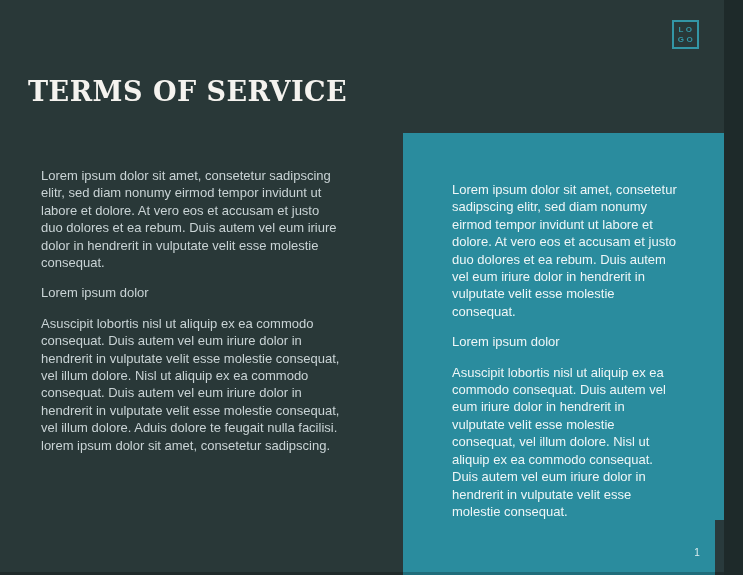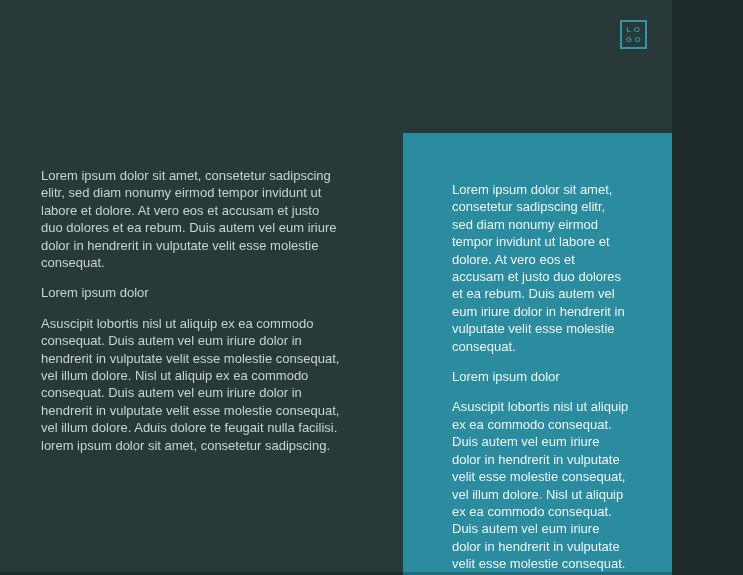"LO" .page { width: 672px -> 724px }
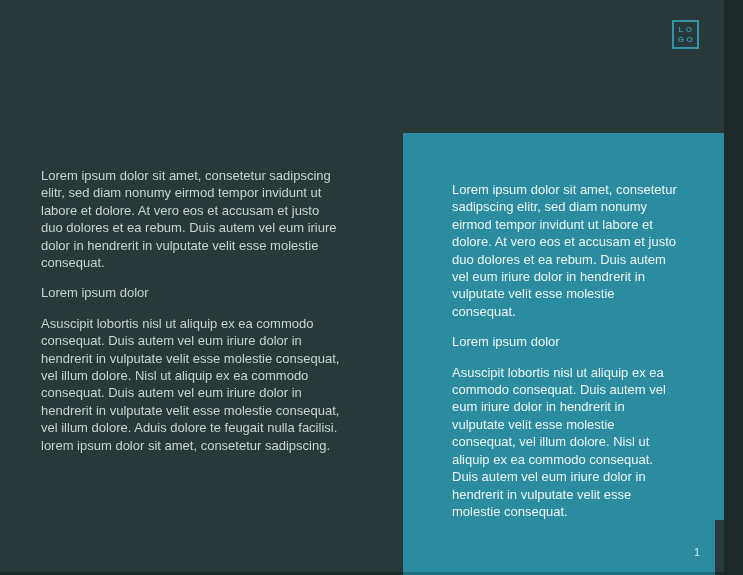"TERMS OF SERVICE" h1.page-title { html: none -> <h1>TERMS OF SERVICE</h1> }
